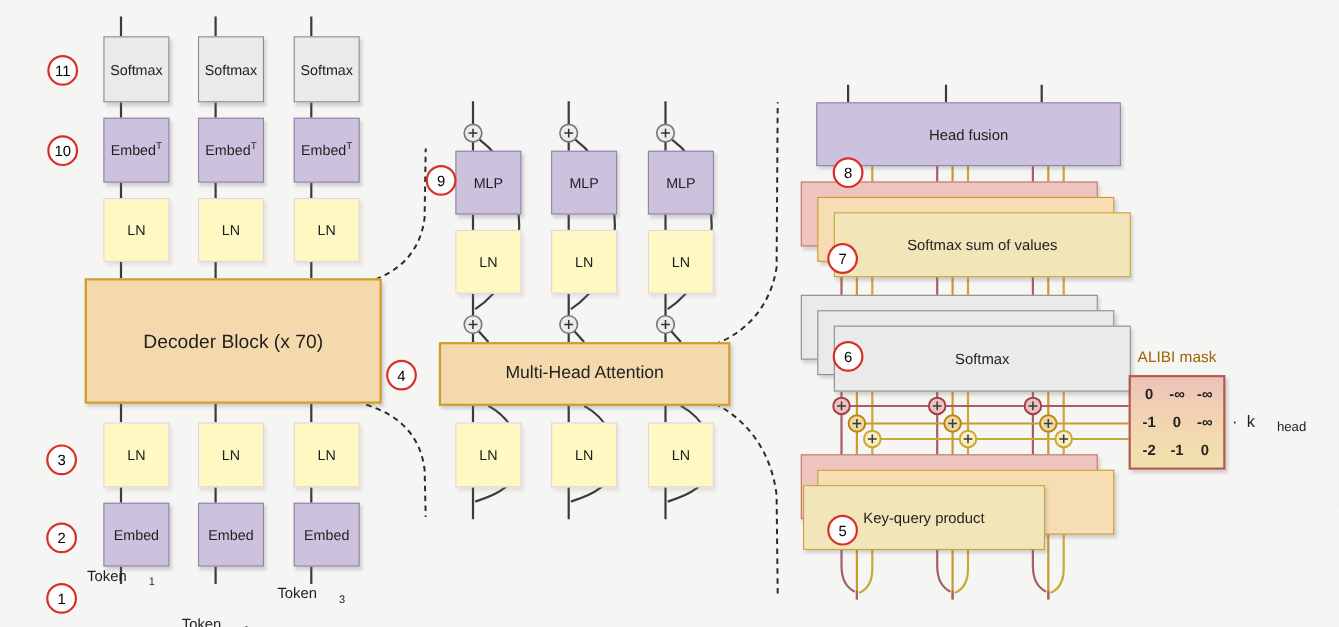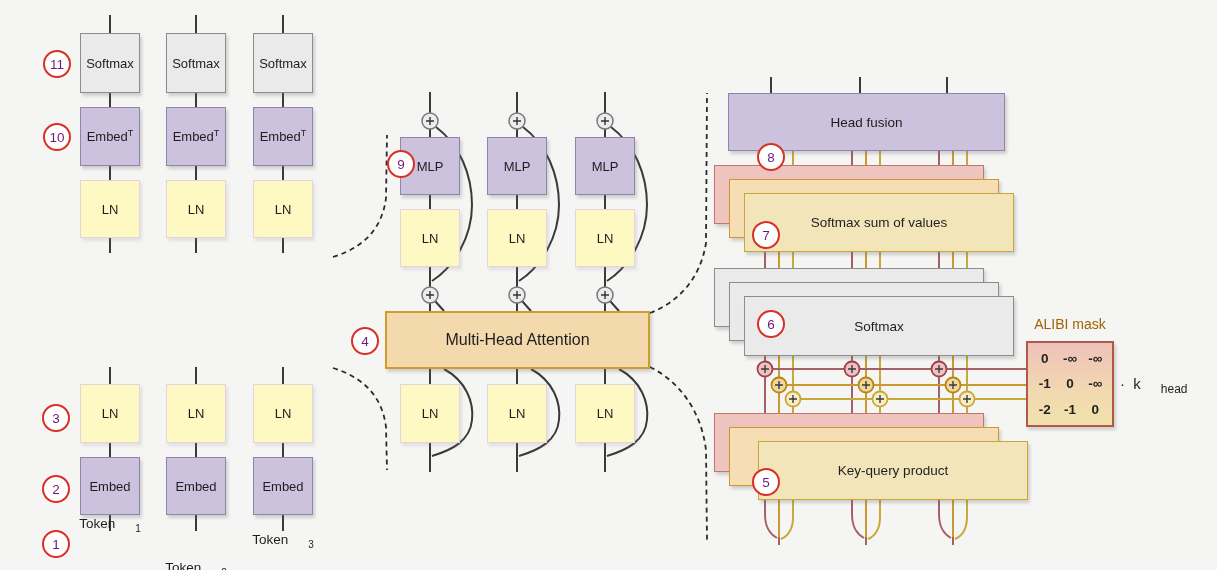"11" .num { color: #701a75 -> #000000 }
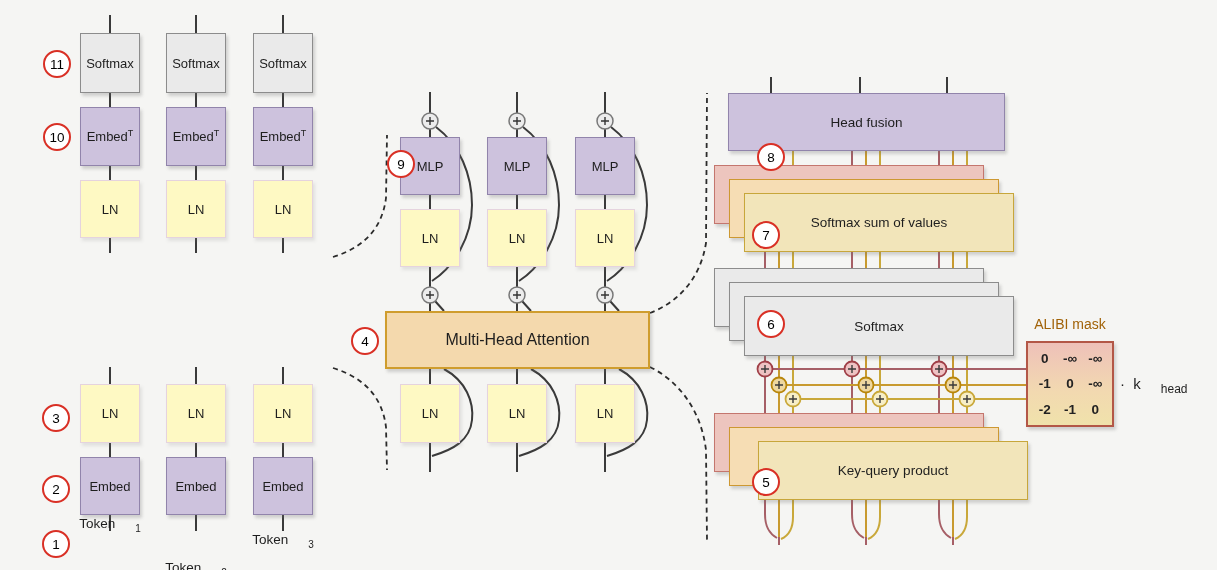"Softmax" .bx { margin-left: none -> 14px }
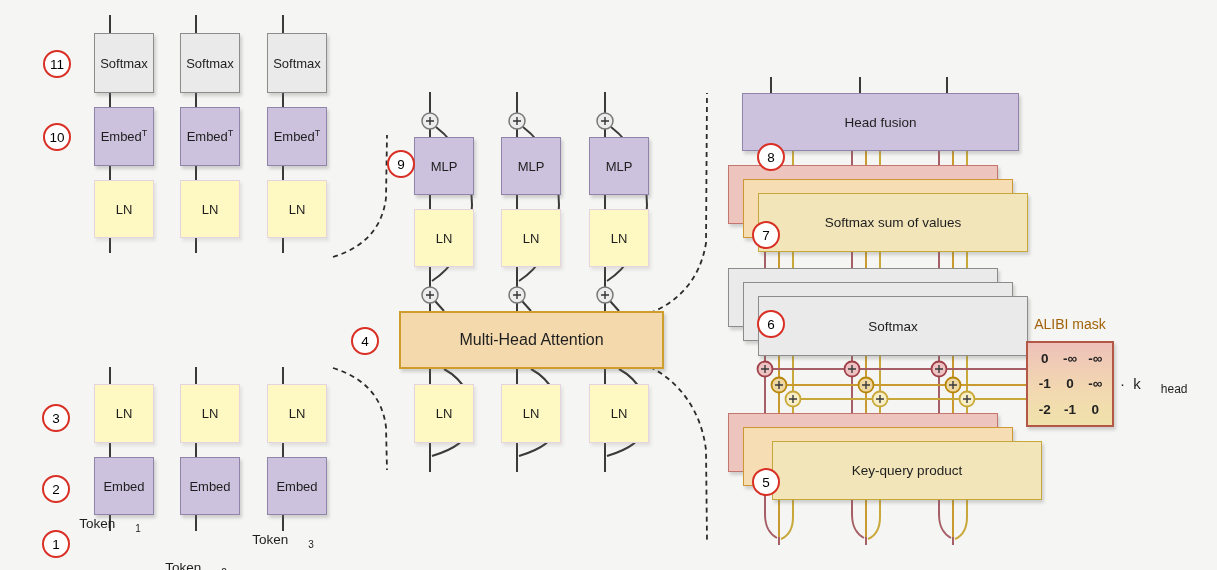"Decoder Block (x 70)" div.bx { html: none -> <div> <span>Decoder Block (x 70)</span> </div> }
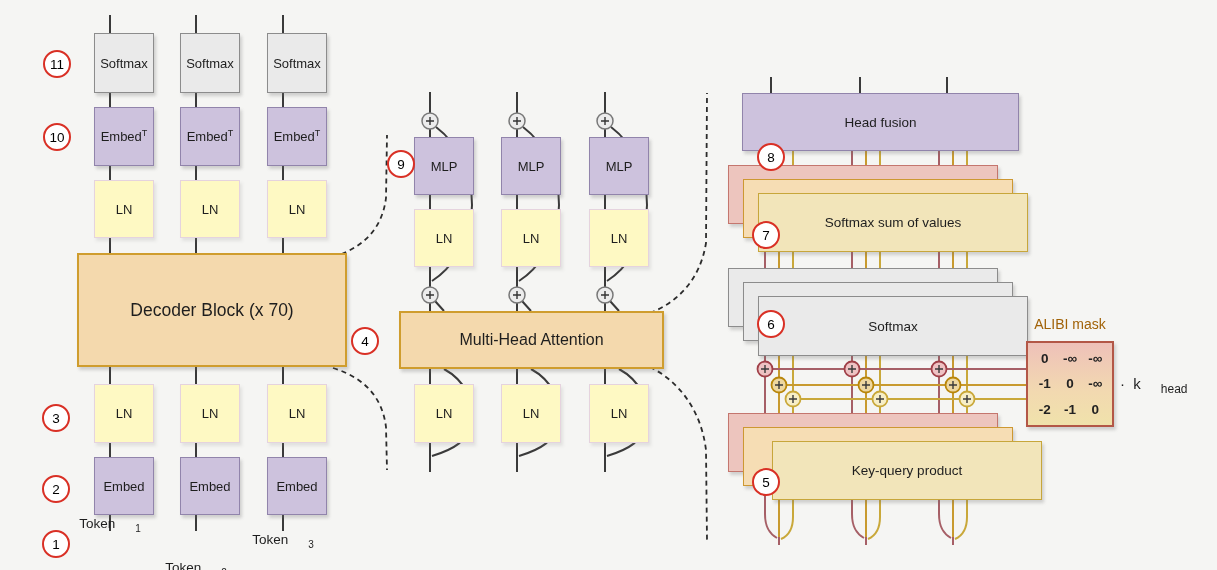"Key-query product" div.bx { left: 758px -> 716px; width: 270px -> 220px }
